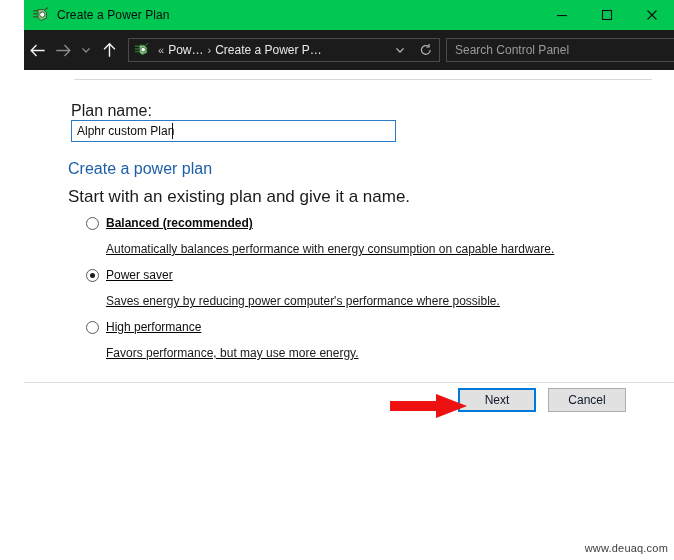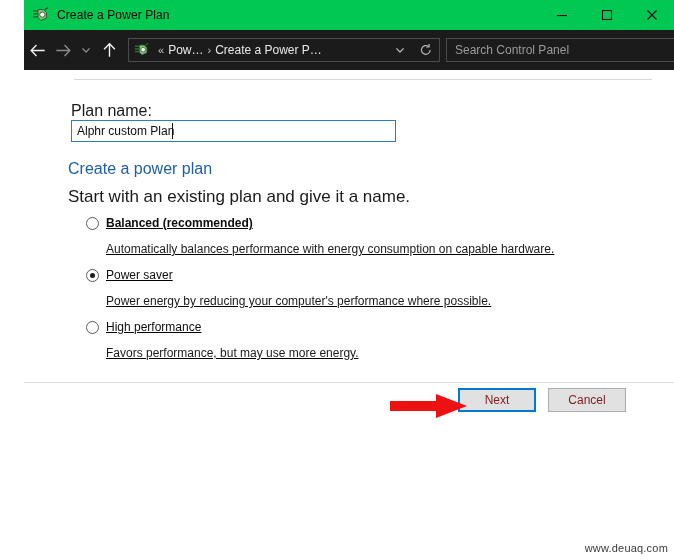"Power energy by reducing your" div.opt-desc { text: Power energy by reducing your -> Saves energy by reducing power }
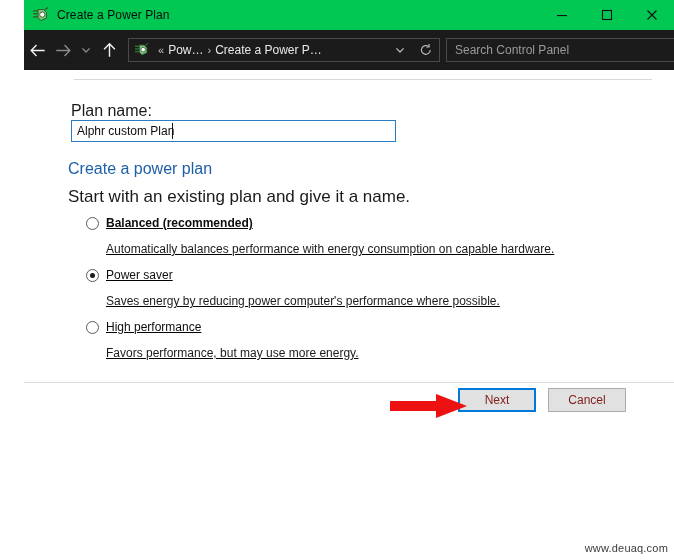"Next" .dlg-btn { color: #7f1d1d -> #0f172a }
